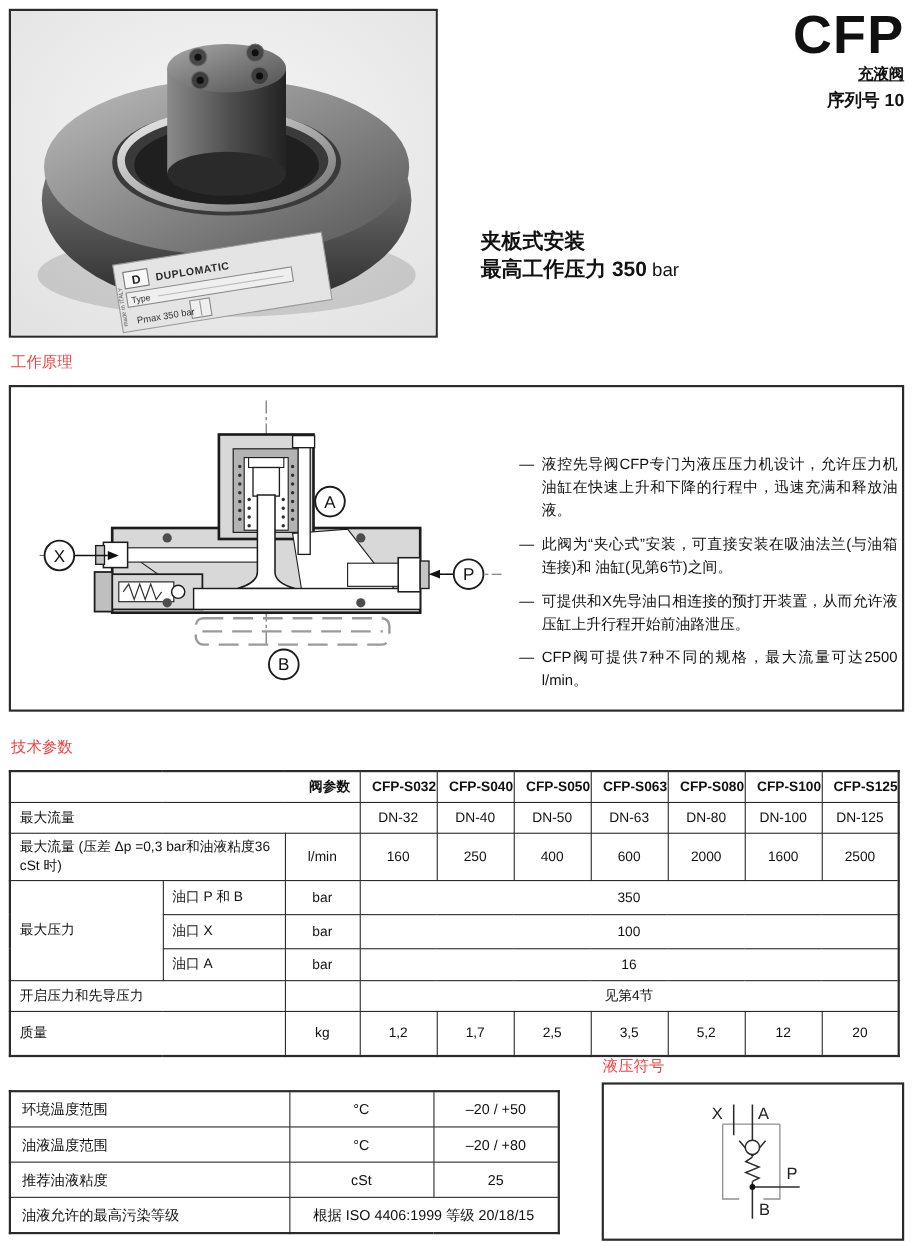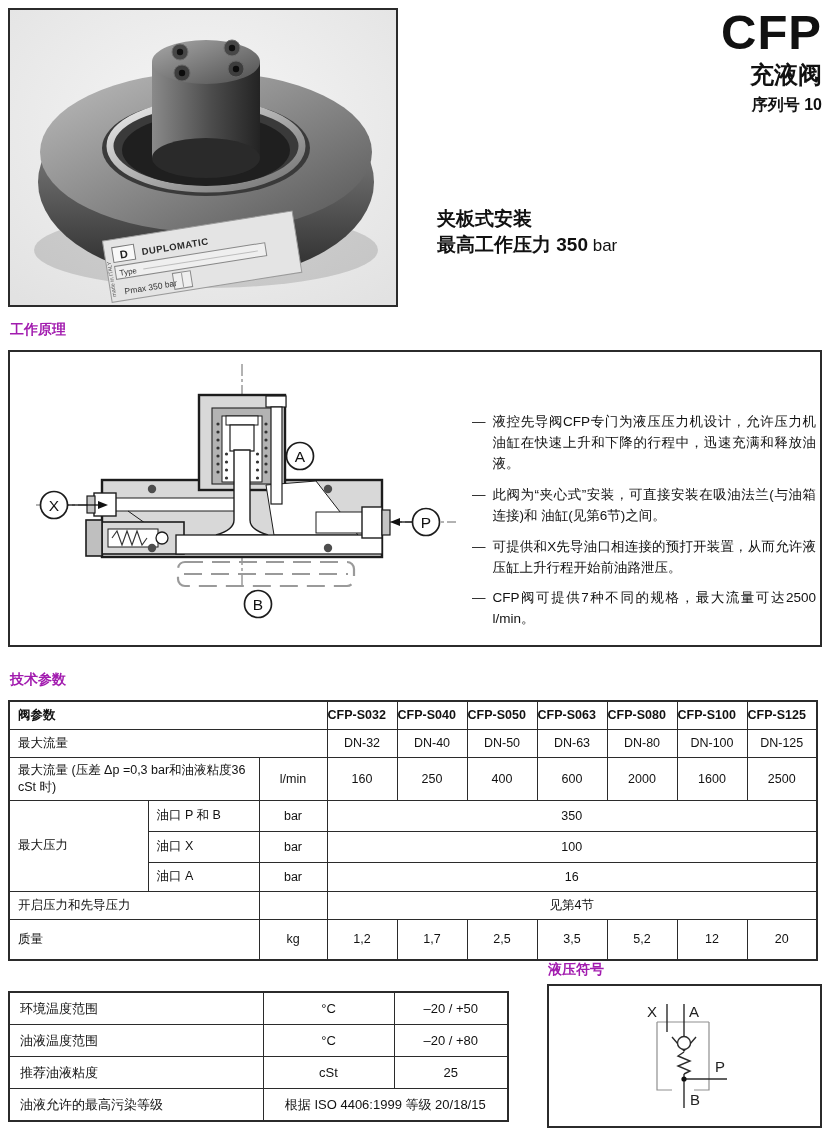"充液阀" .product-name { font-size: 24px -> 14px; text-decoration: none -> underline }
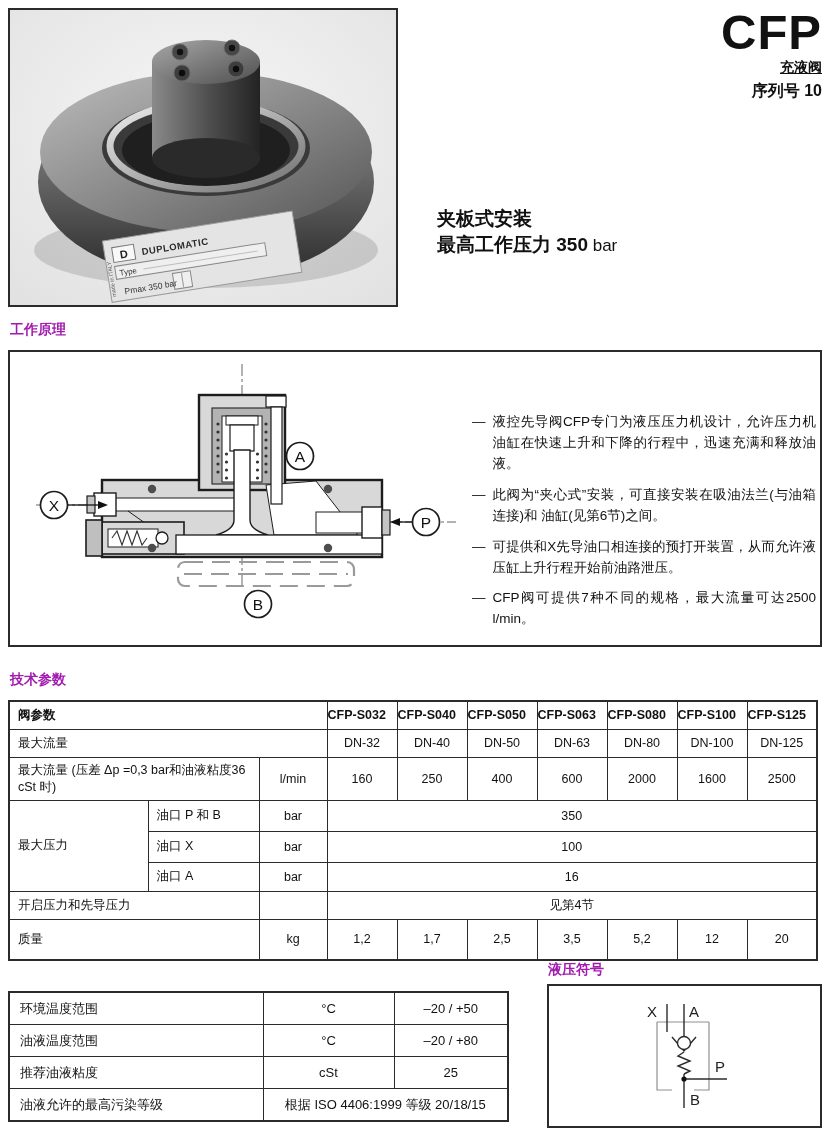"工作原理" .section-heading { color: #a21caf -> #ef4444; font-weight: bold -> normal }
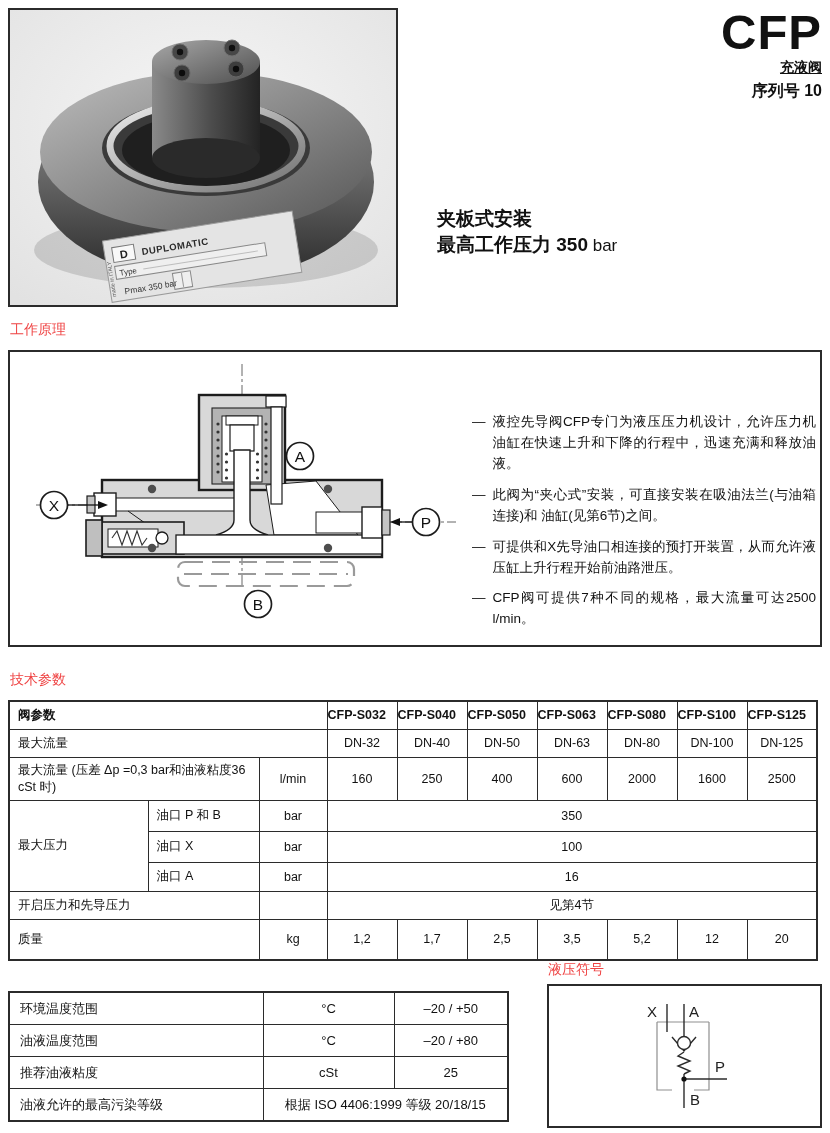"阀参数" .main-table th { text-align: left -> right }
